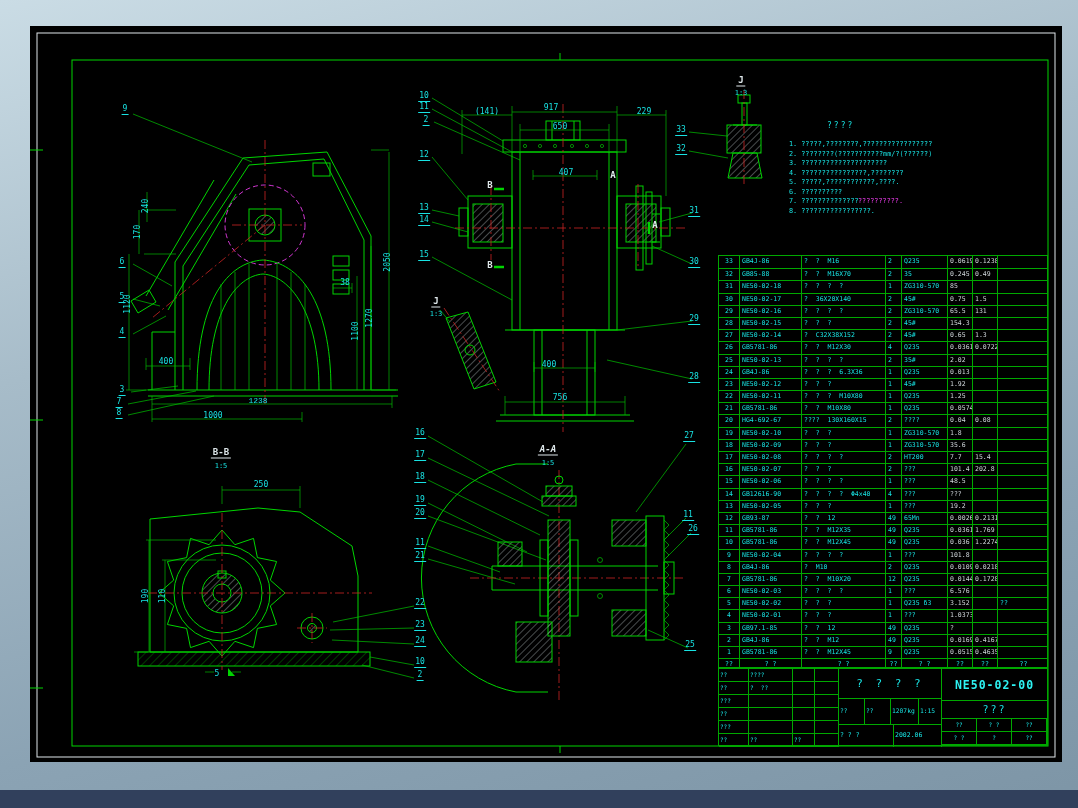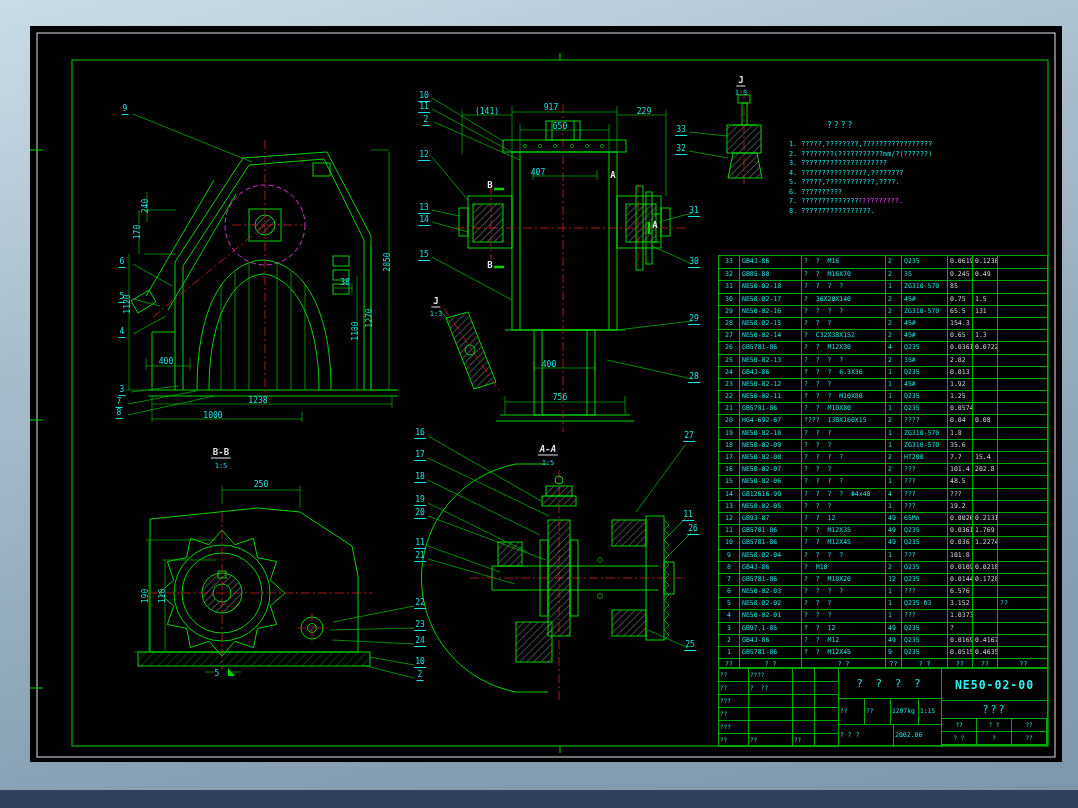"407" span.ann { left: 508px -> 536px }
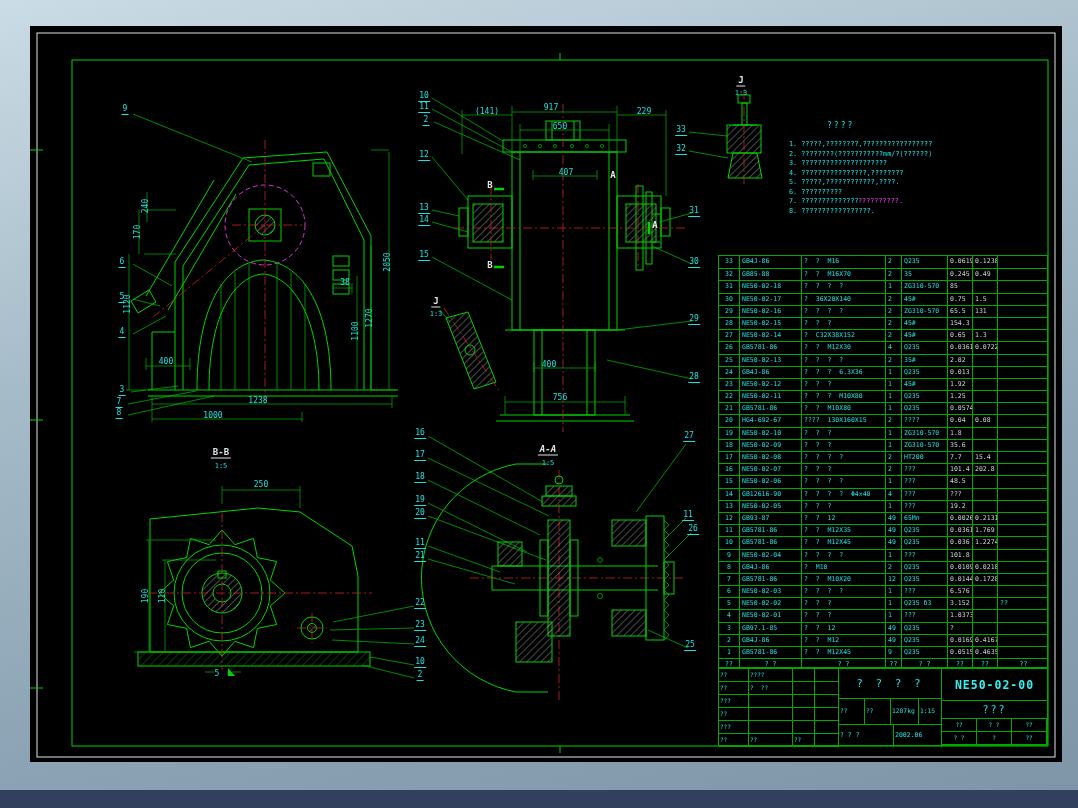"1238" span.ann { font-family: none -> Liberation Mono, monospace }
